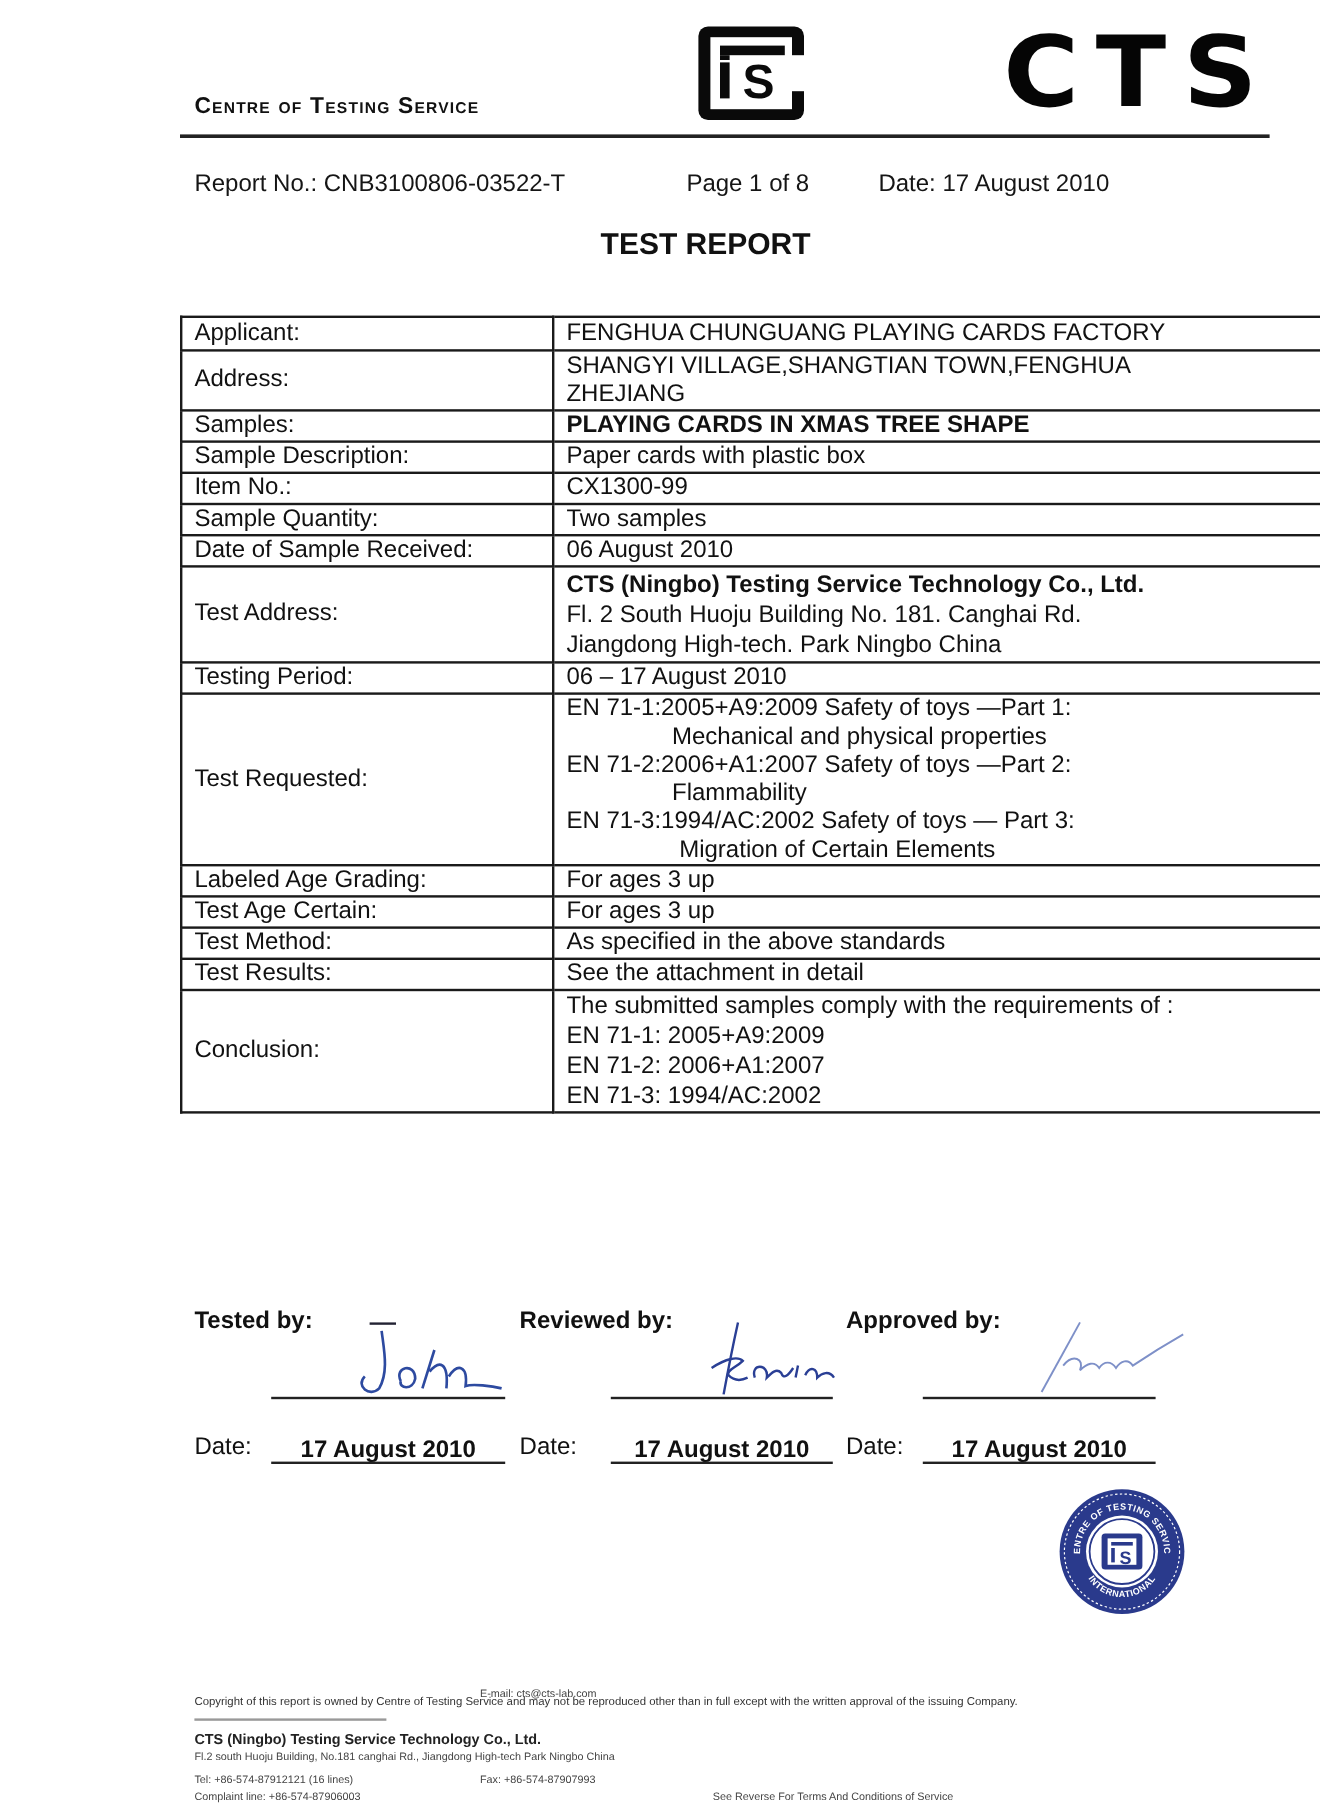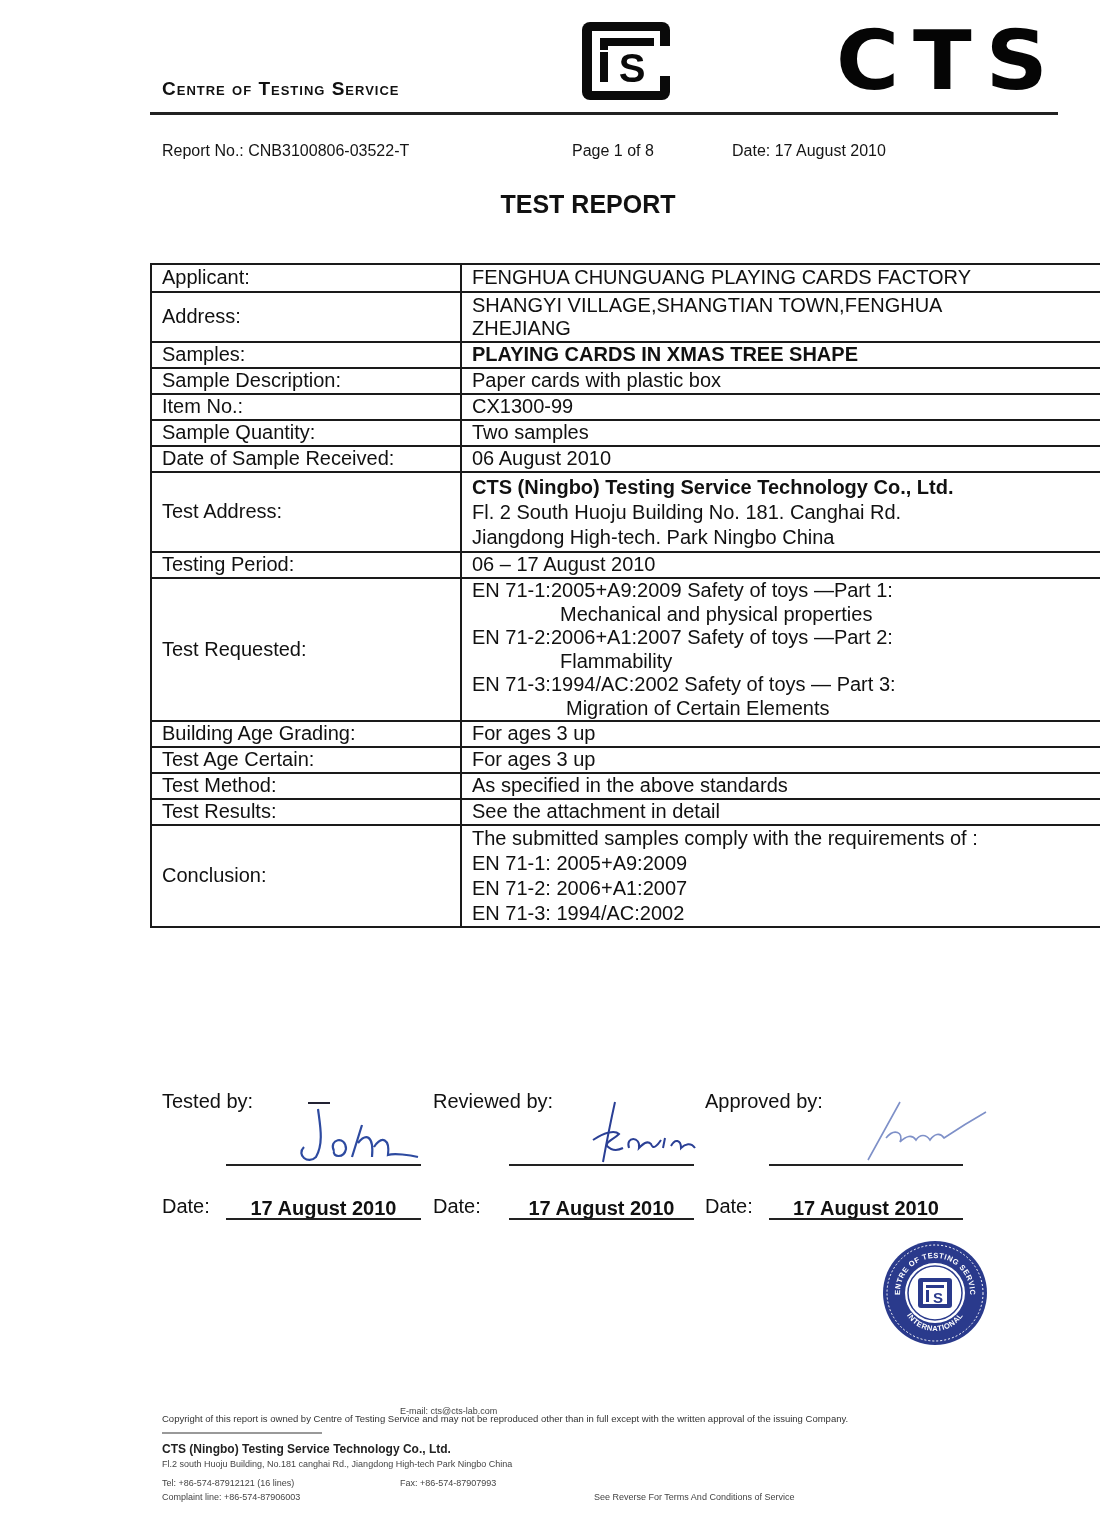"Report No.: CNB3100806-03522-T" .meta-line { font-size: 16px -> 20px }
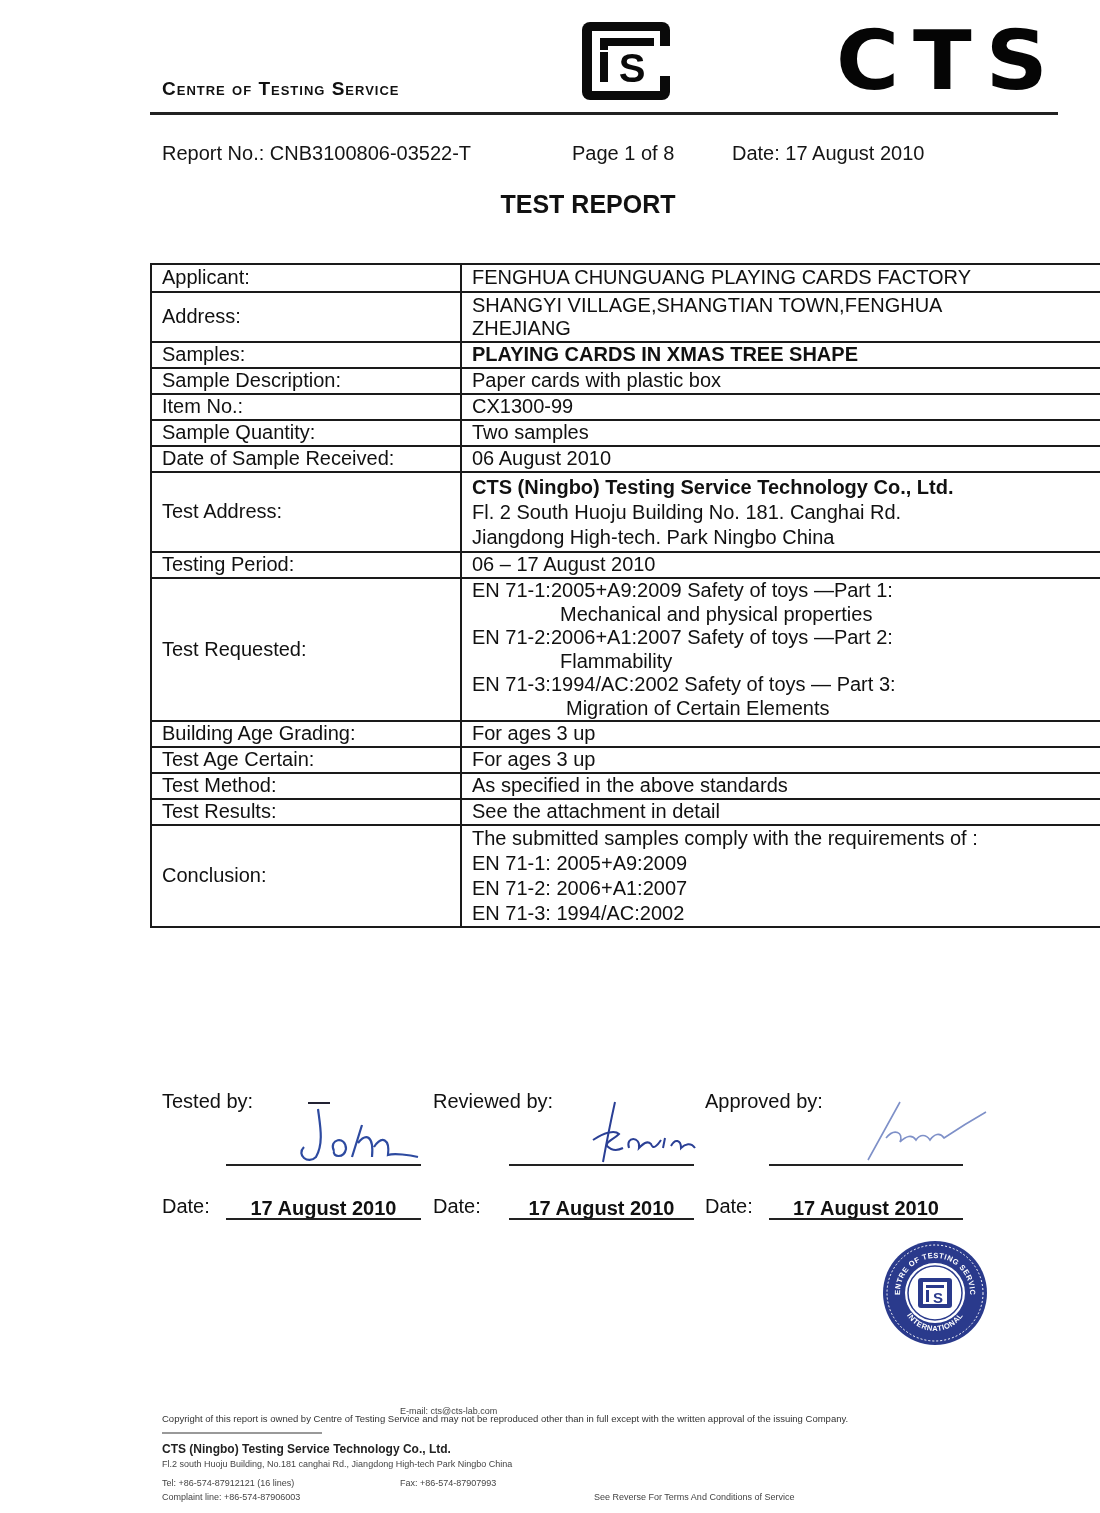"Building Age Grading:" td.label { text: Building -> Labeled }
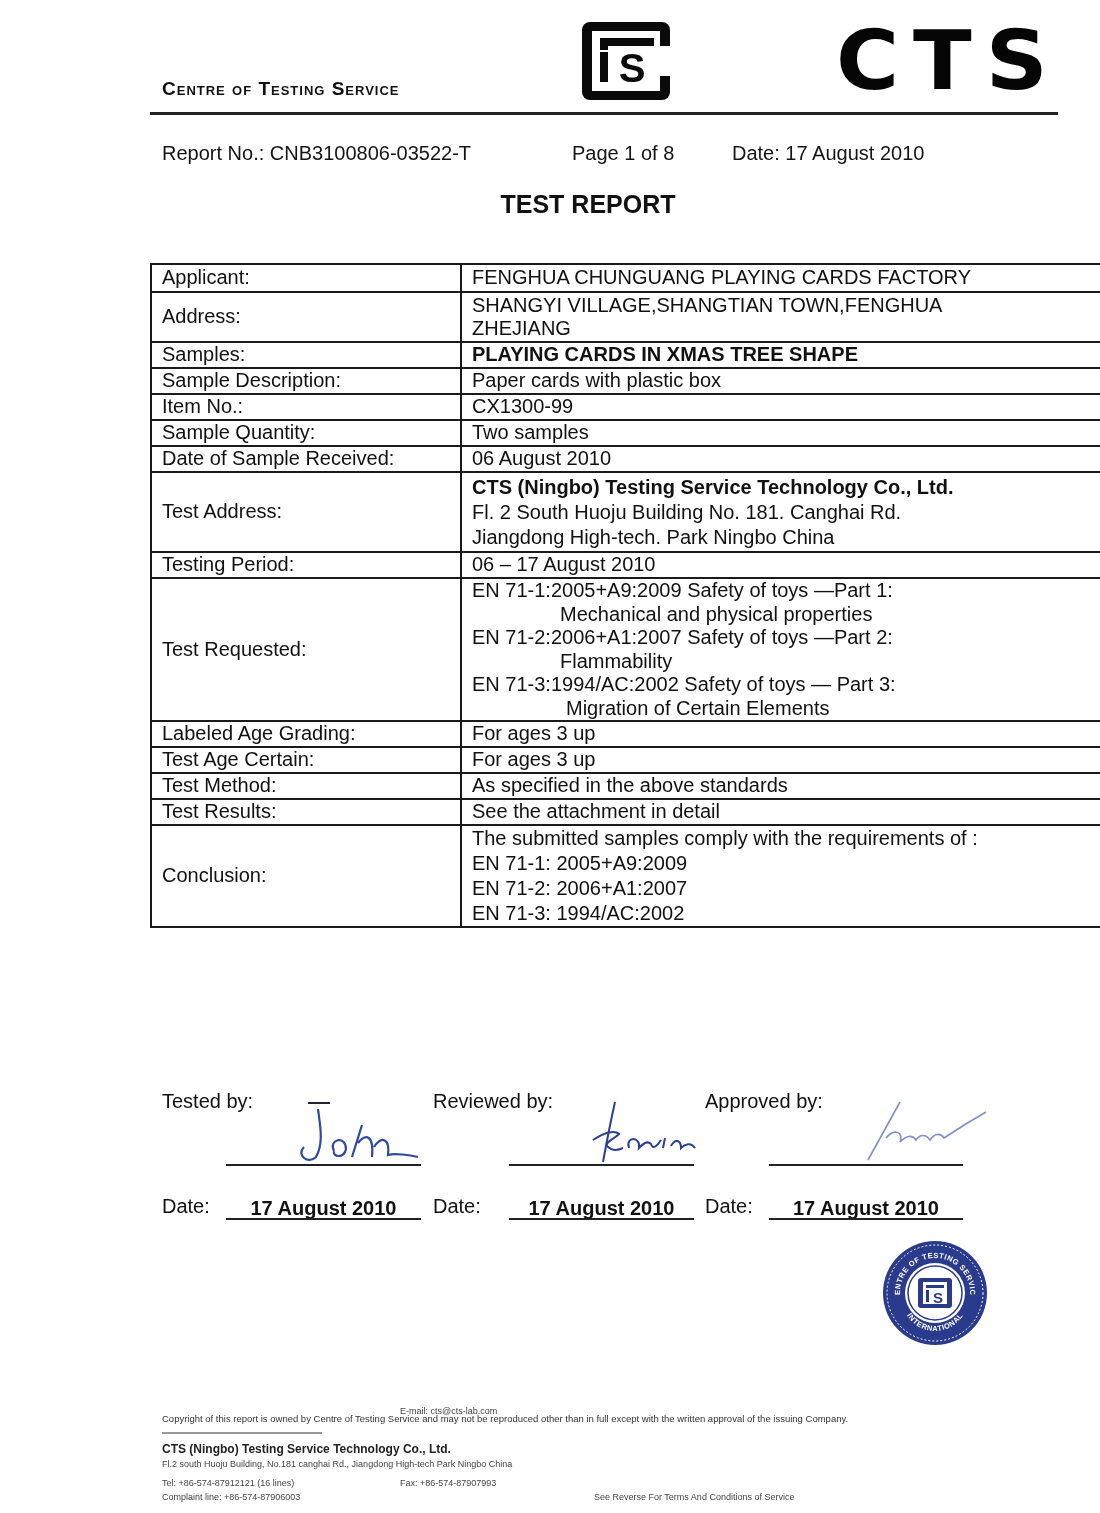"Tested by:" .sig-label { font-weight: normal -> bold }
